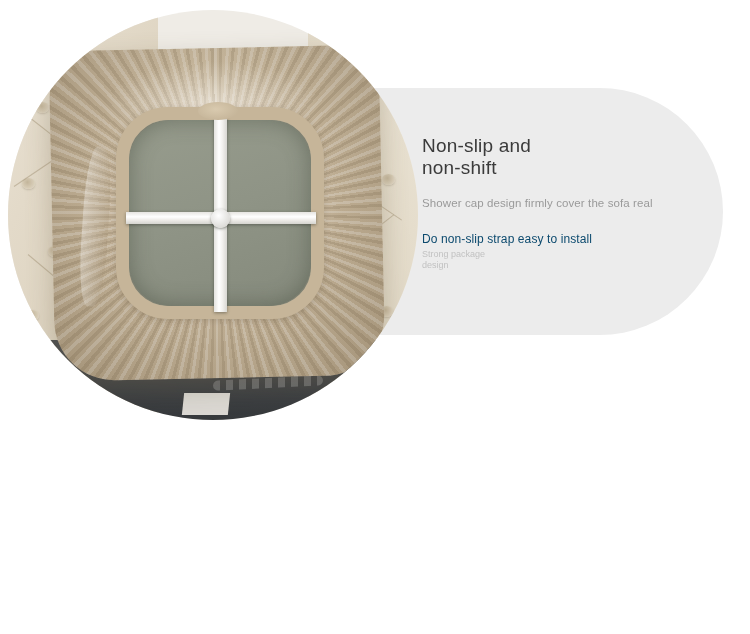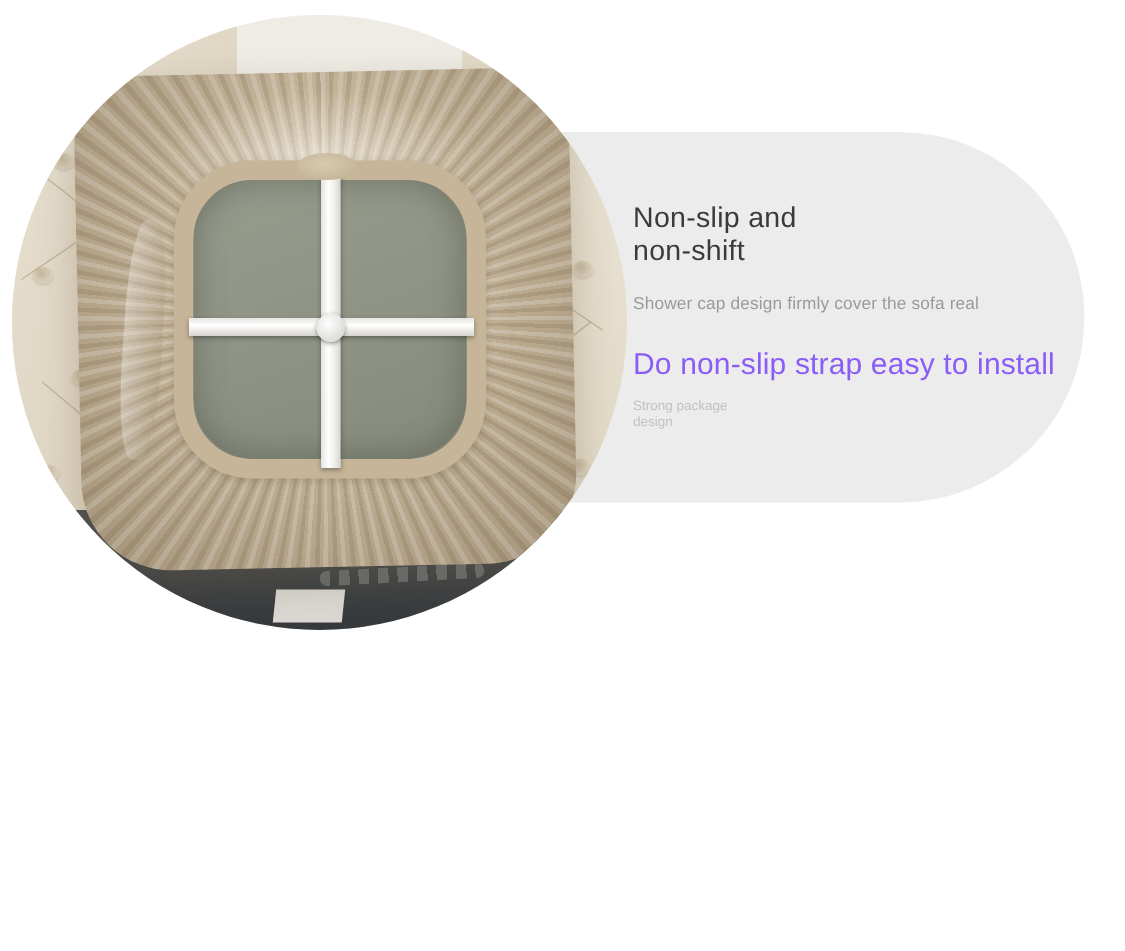"Do non-slip strap easy to" #sub-line-2 { color: #8b5cf6 -> #0c4a6e; font-size: 20px -> 12px }
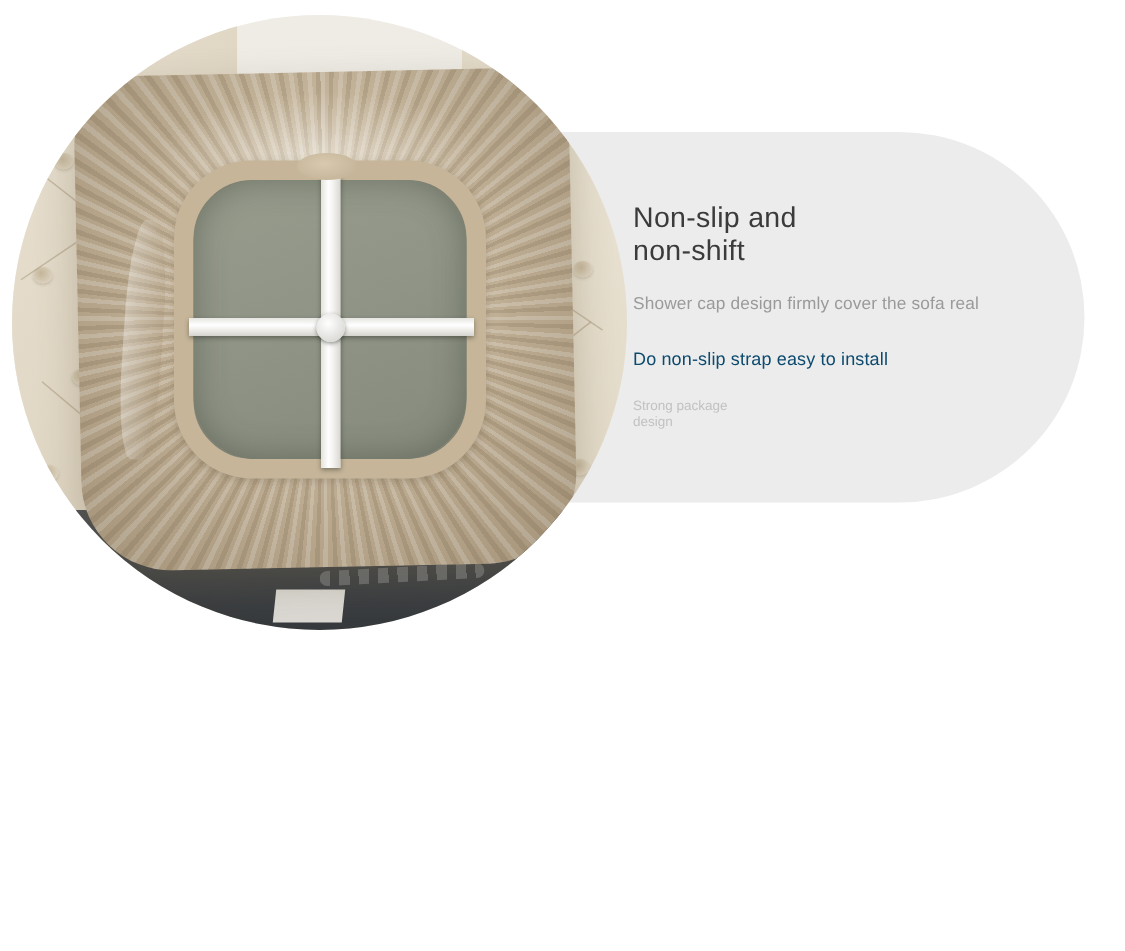"Strong package" #sub-line-3 { top: 265px -> 249px }
